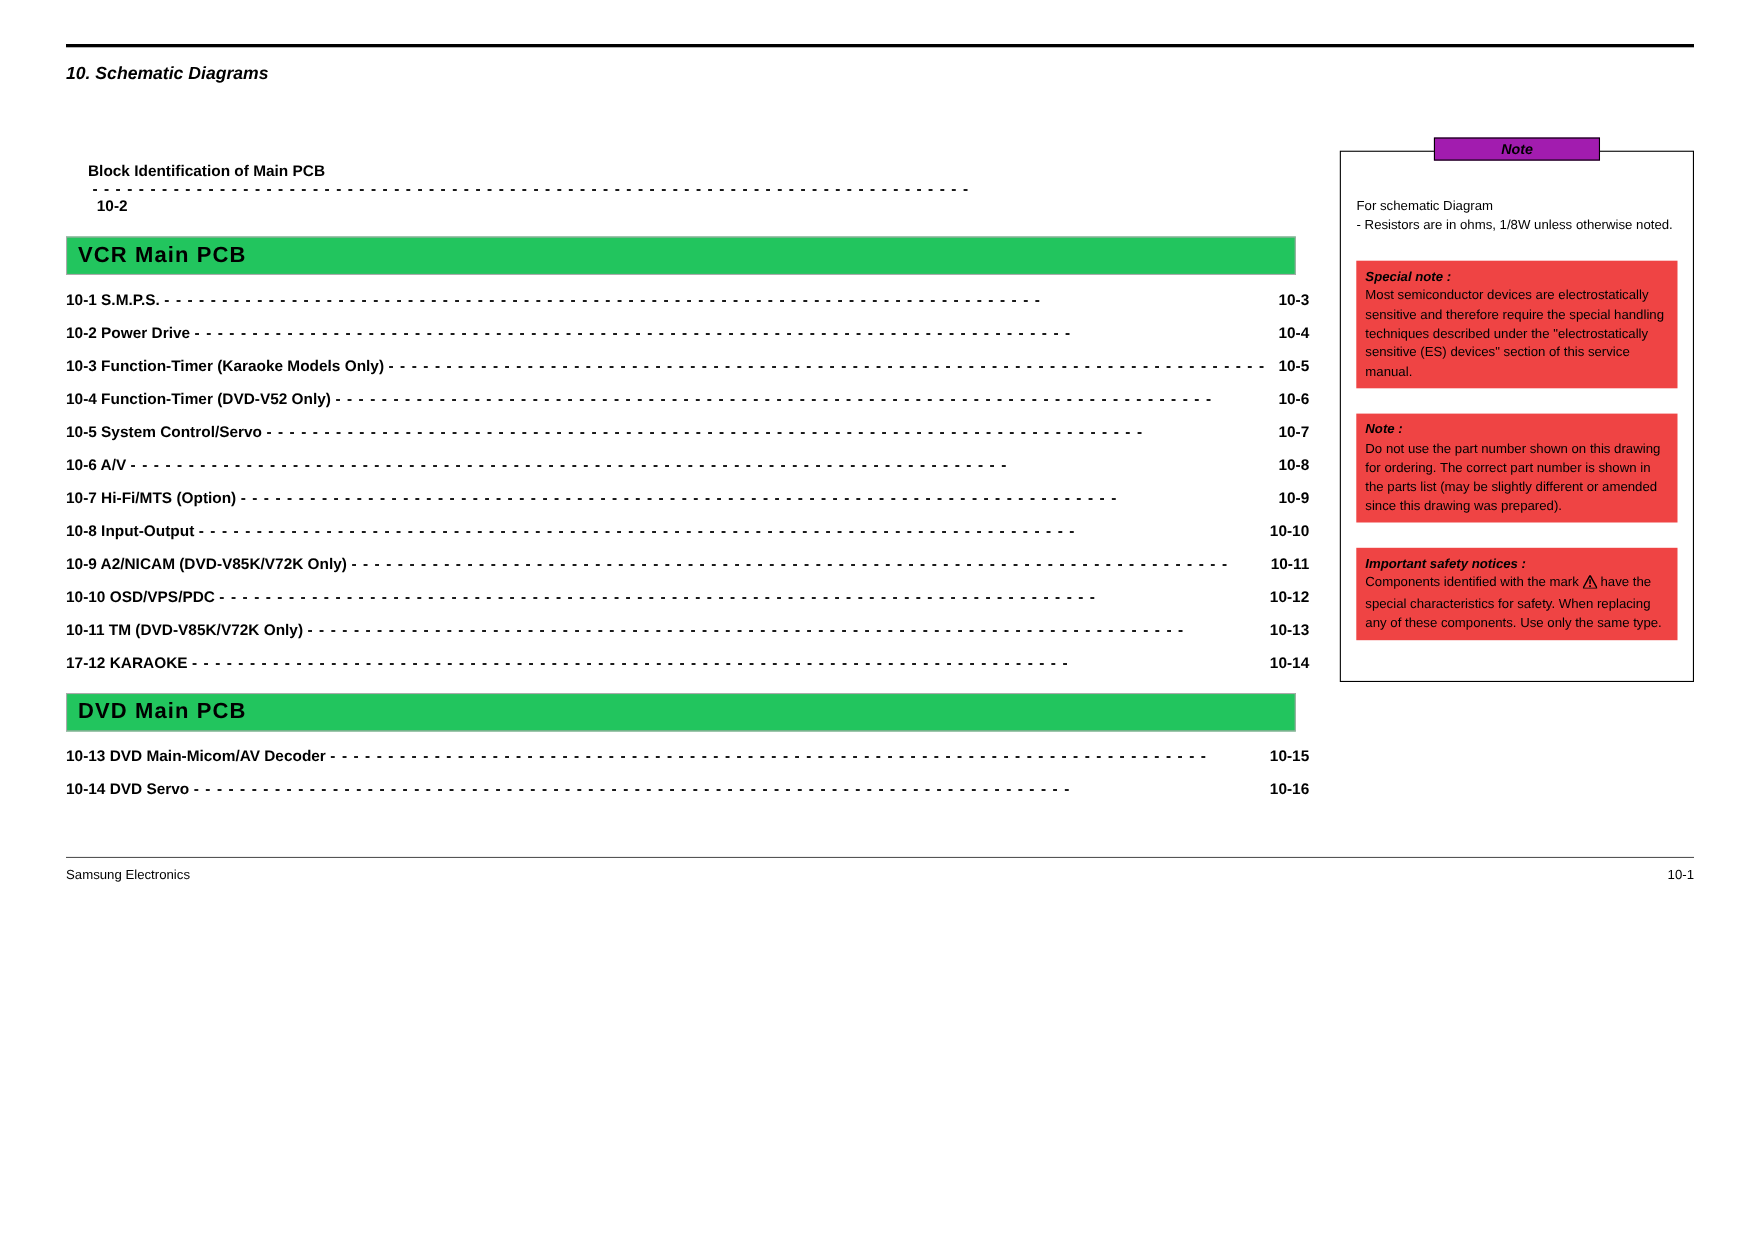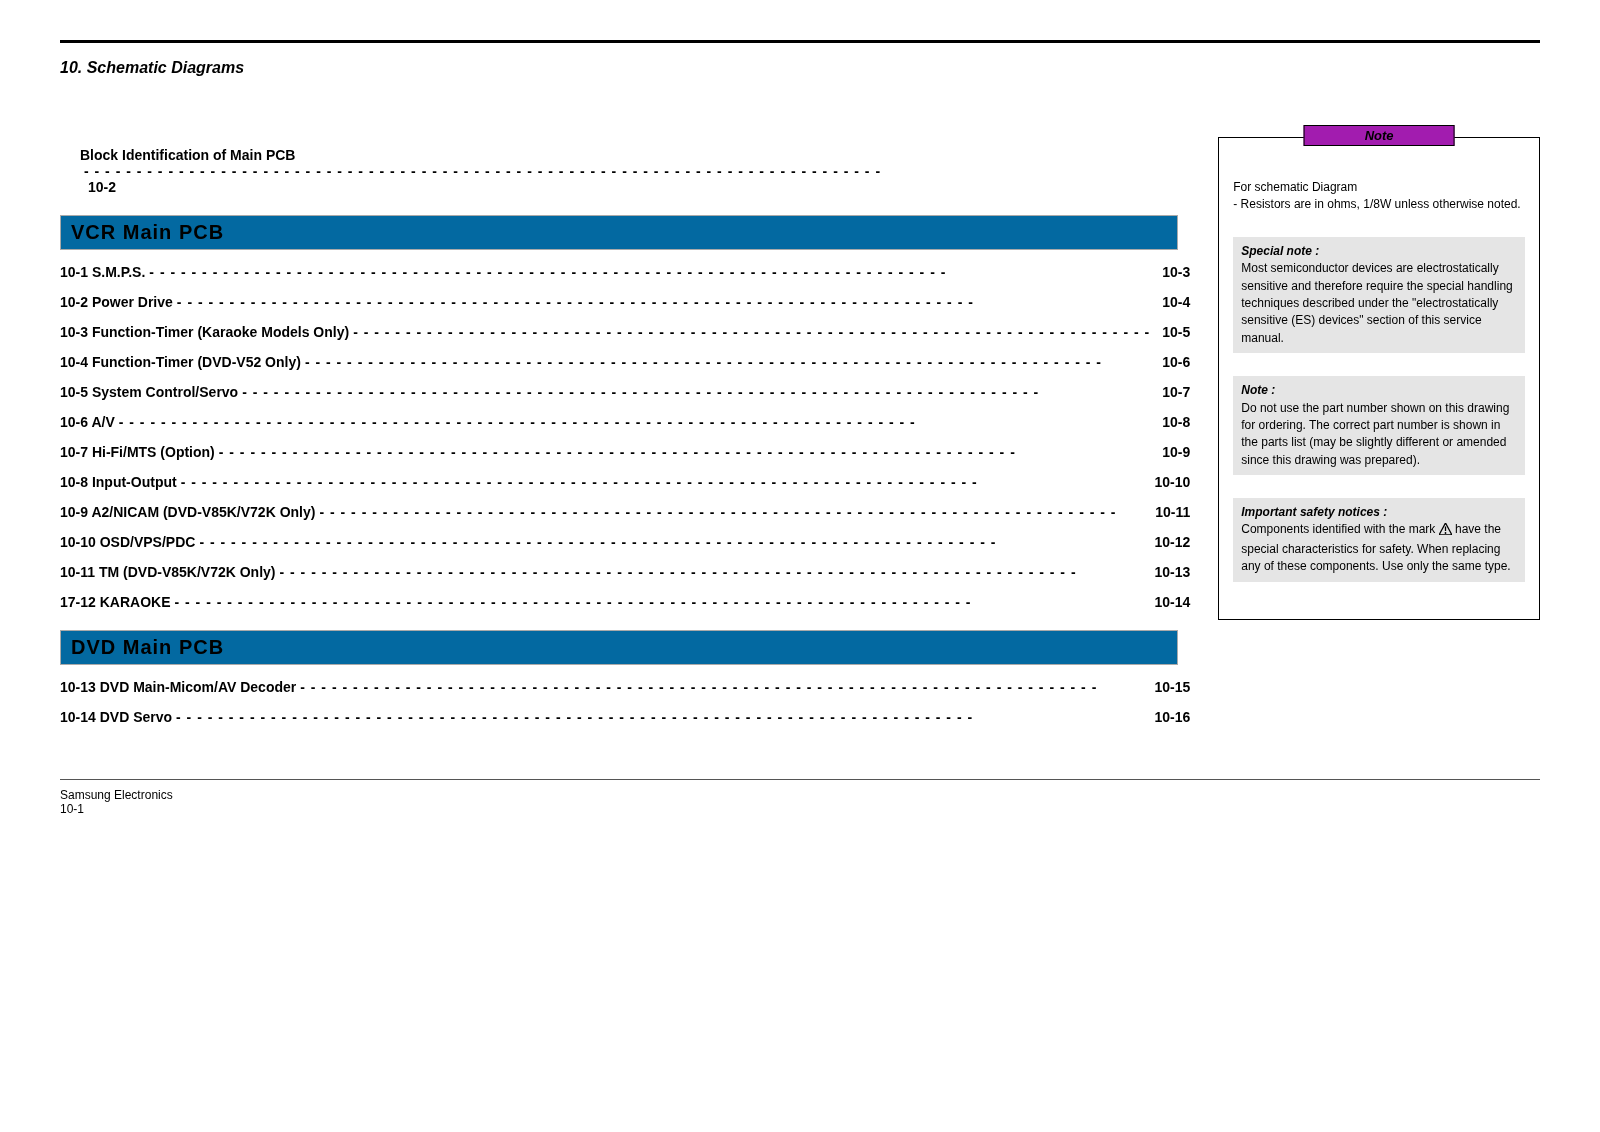"VCR Main PCB" .section-header { background: #0369a1 -> #22c55e }
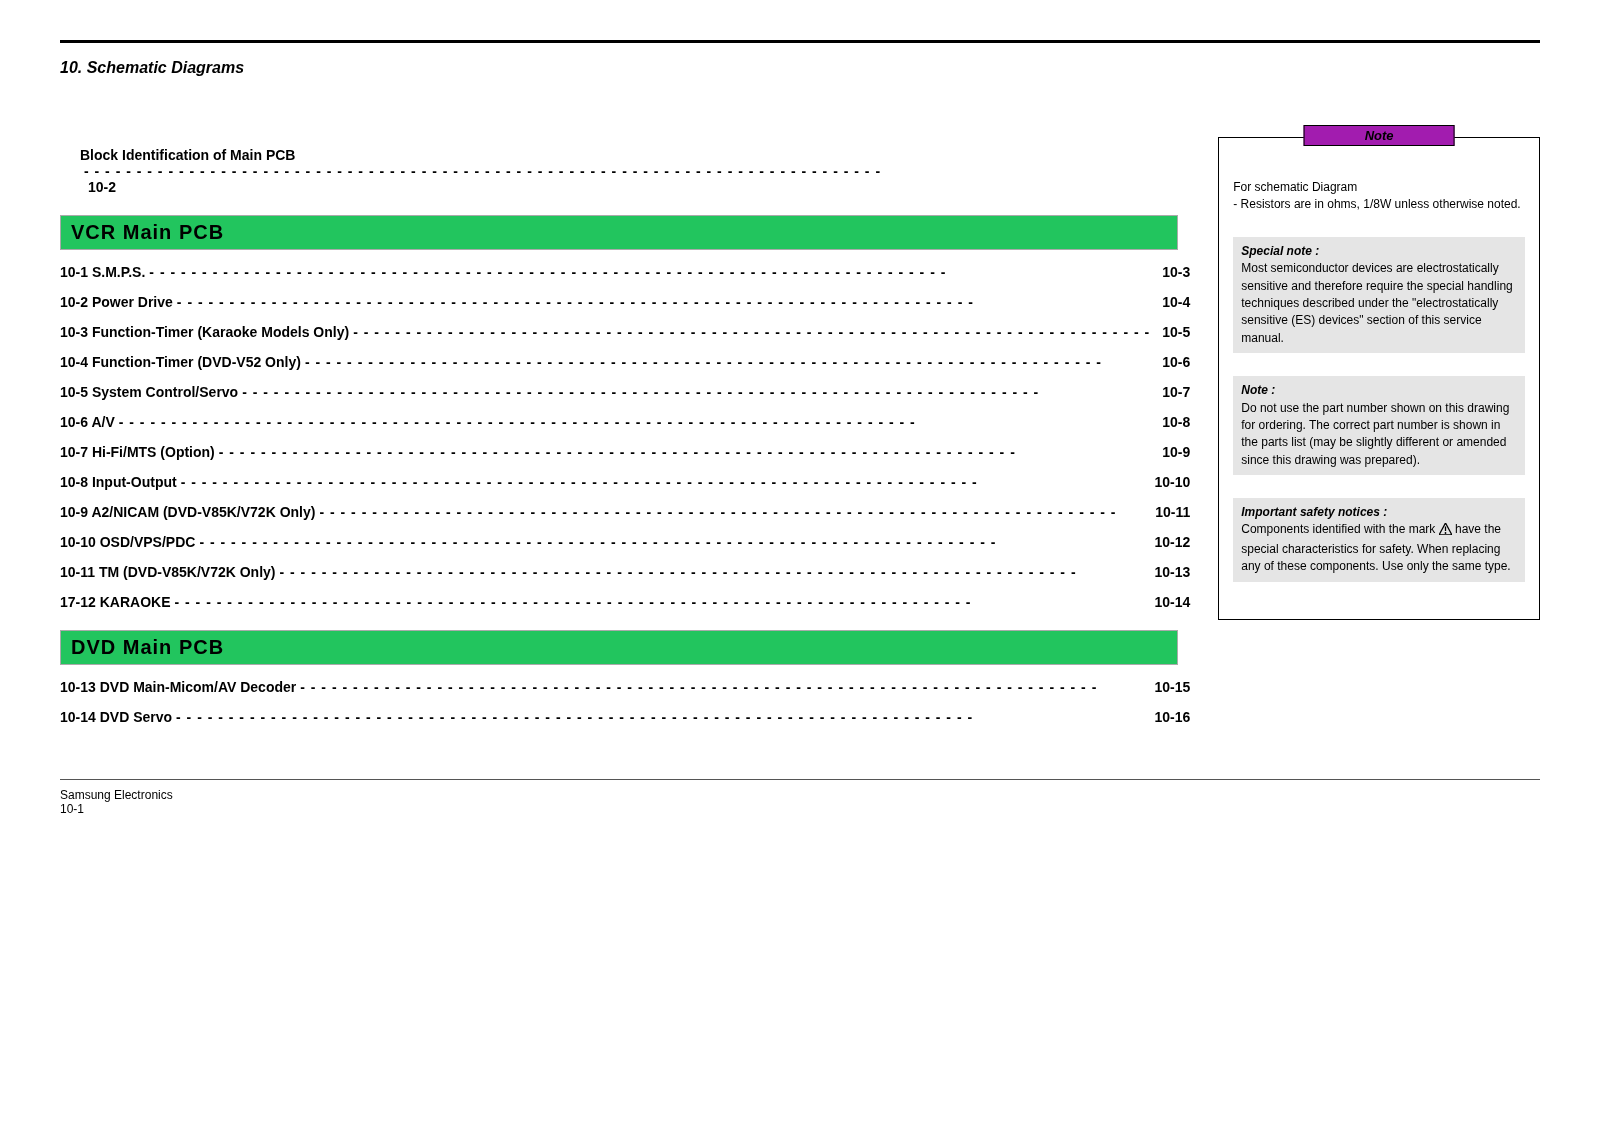"Special note :" .note-row.gray { background: #e5e5e5 -> #ef4444 }
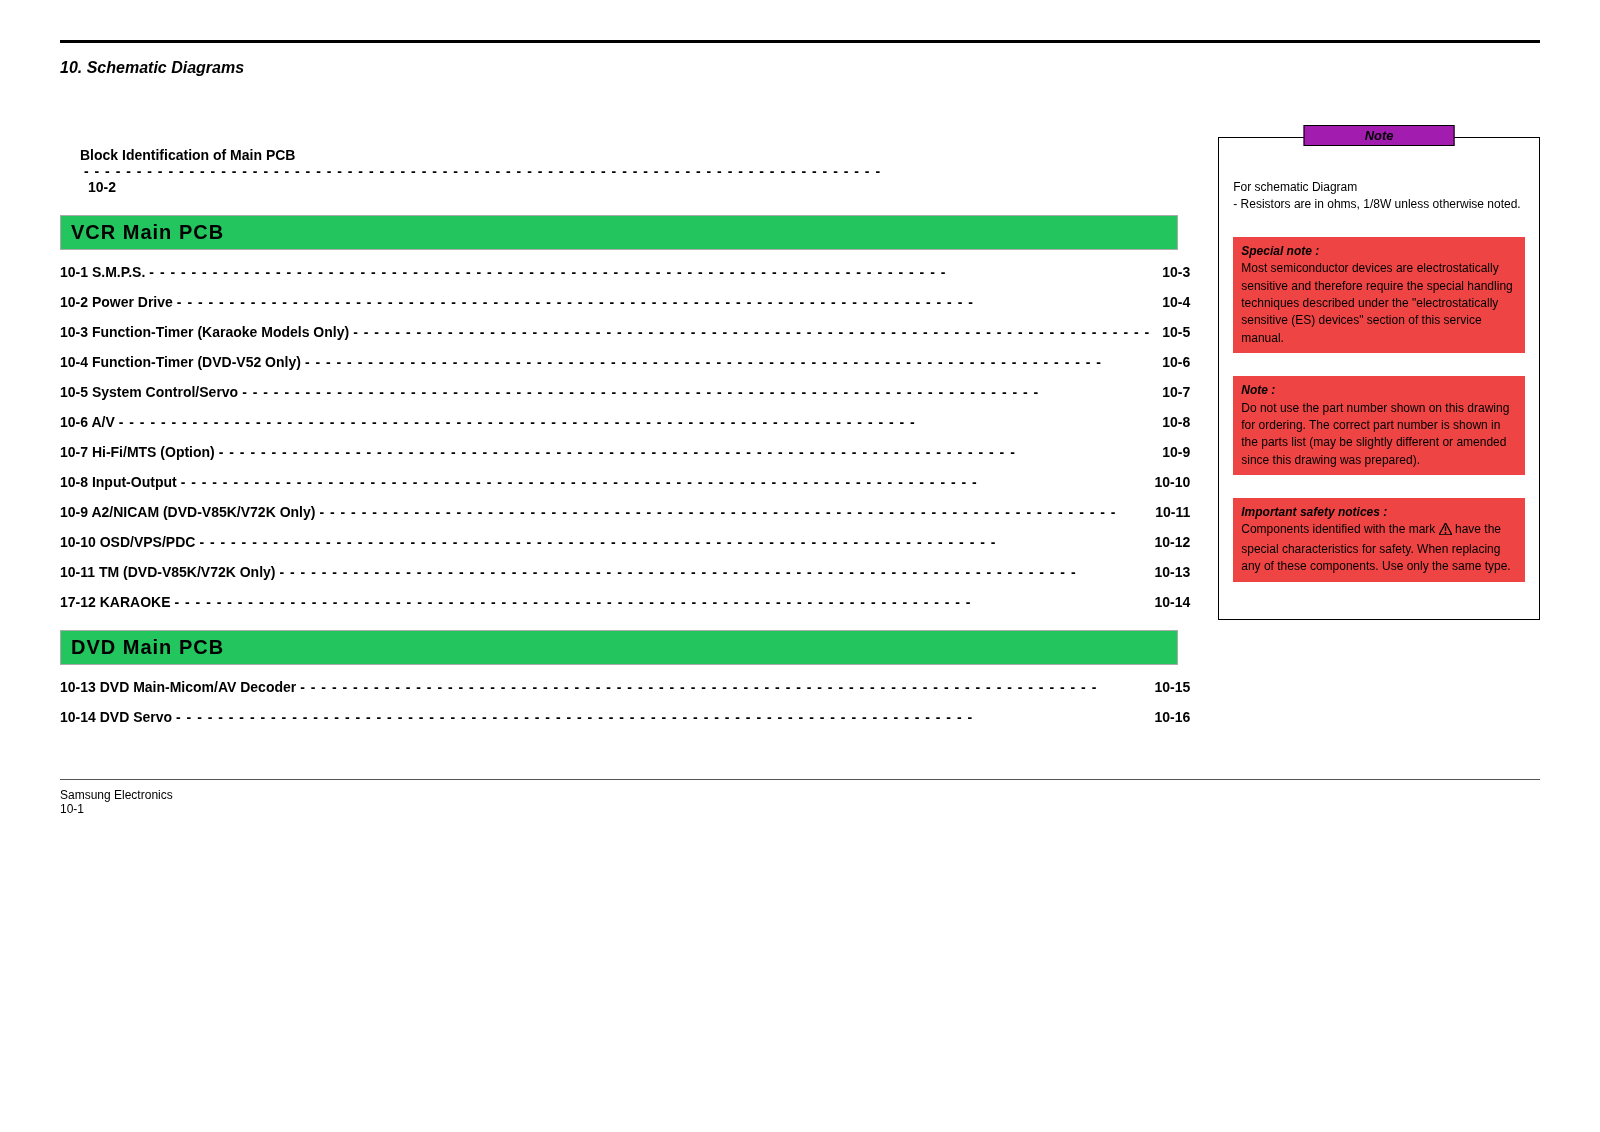"Samsung Electronics" .footer { flex-direction: column -> none }
